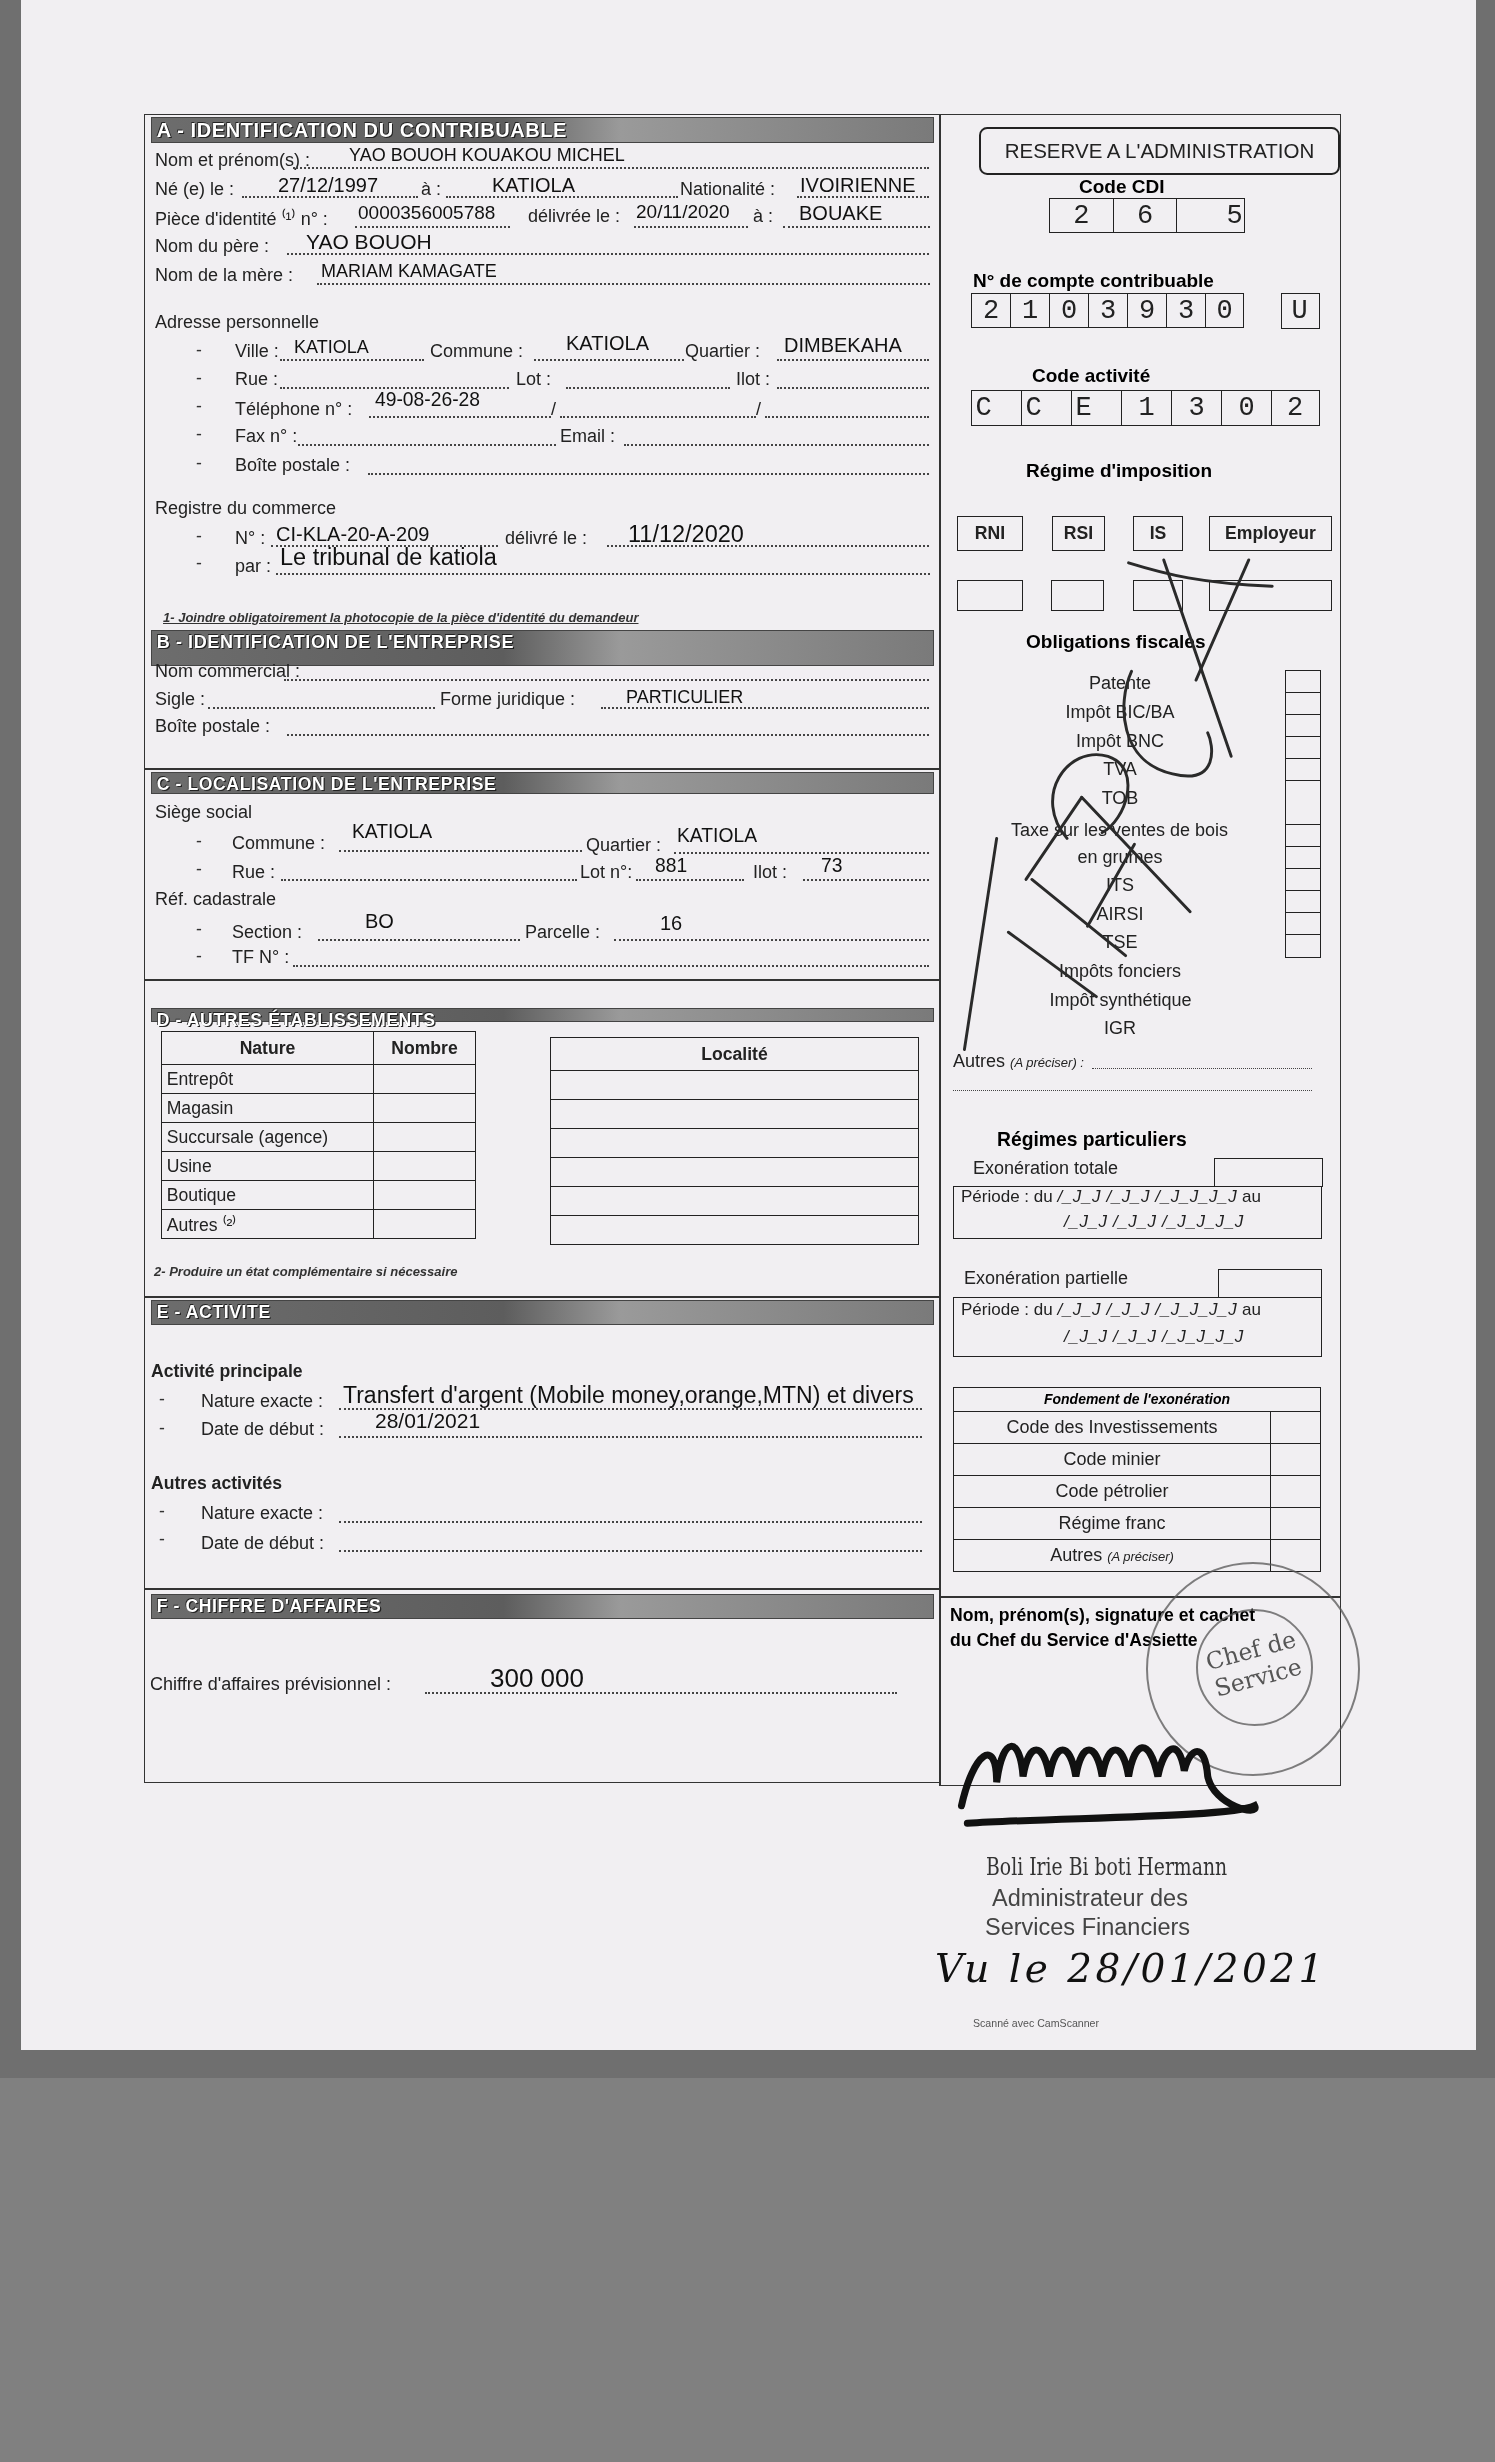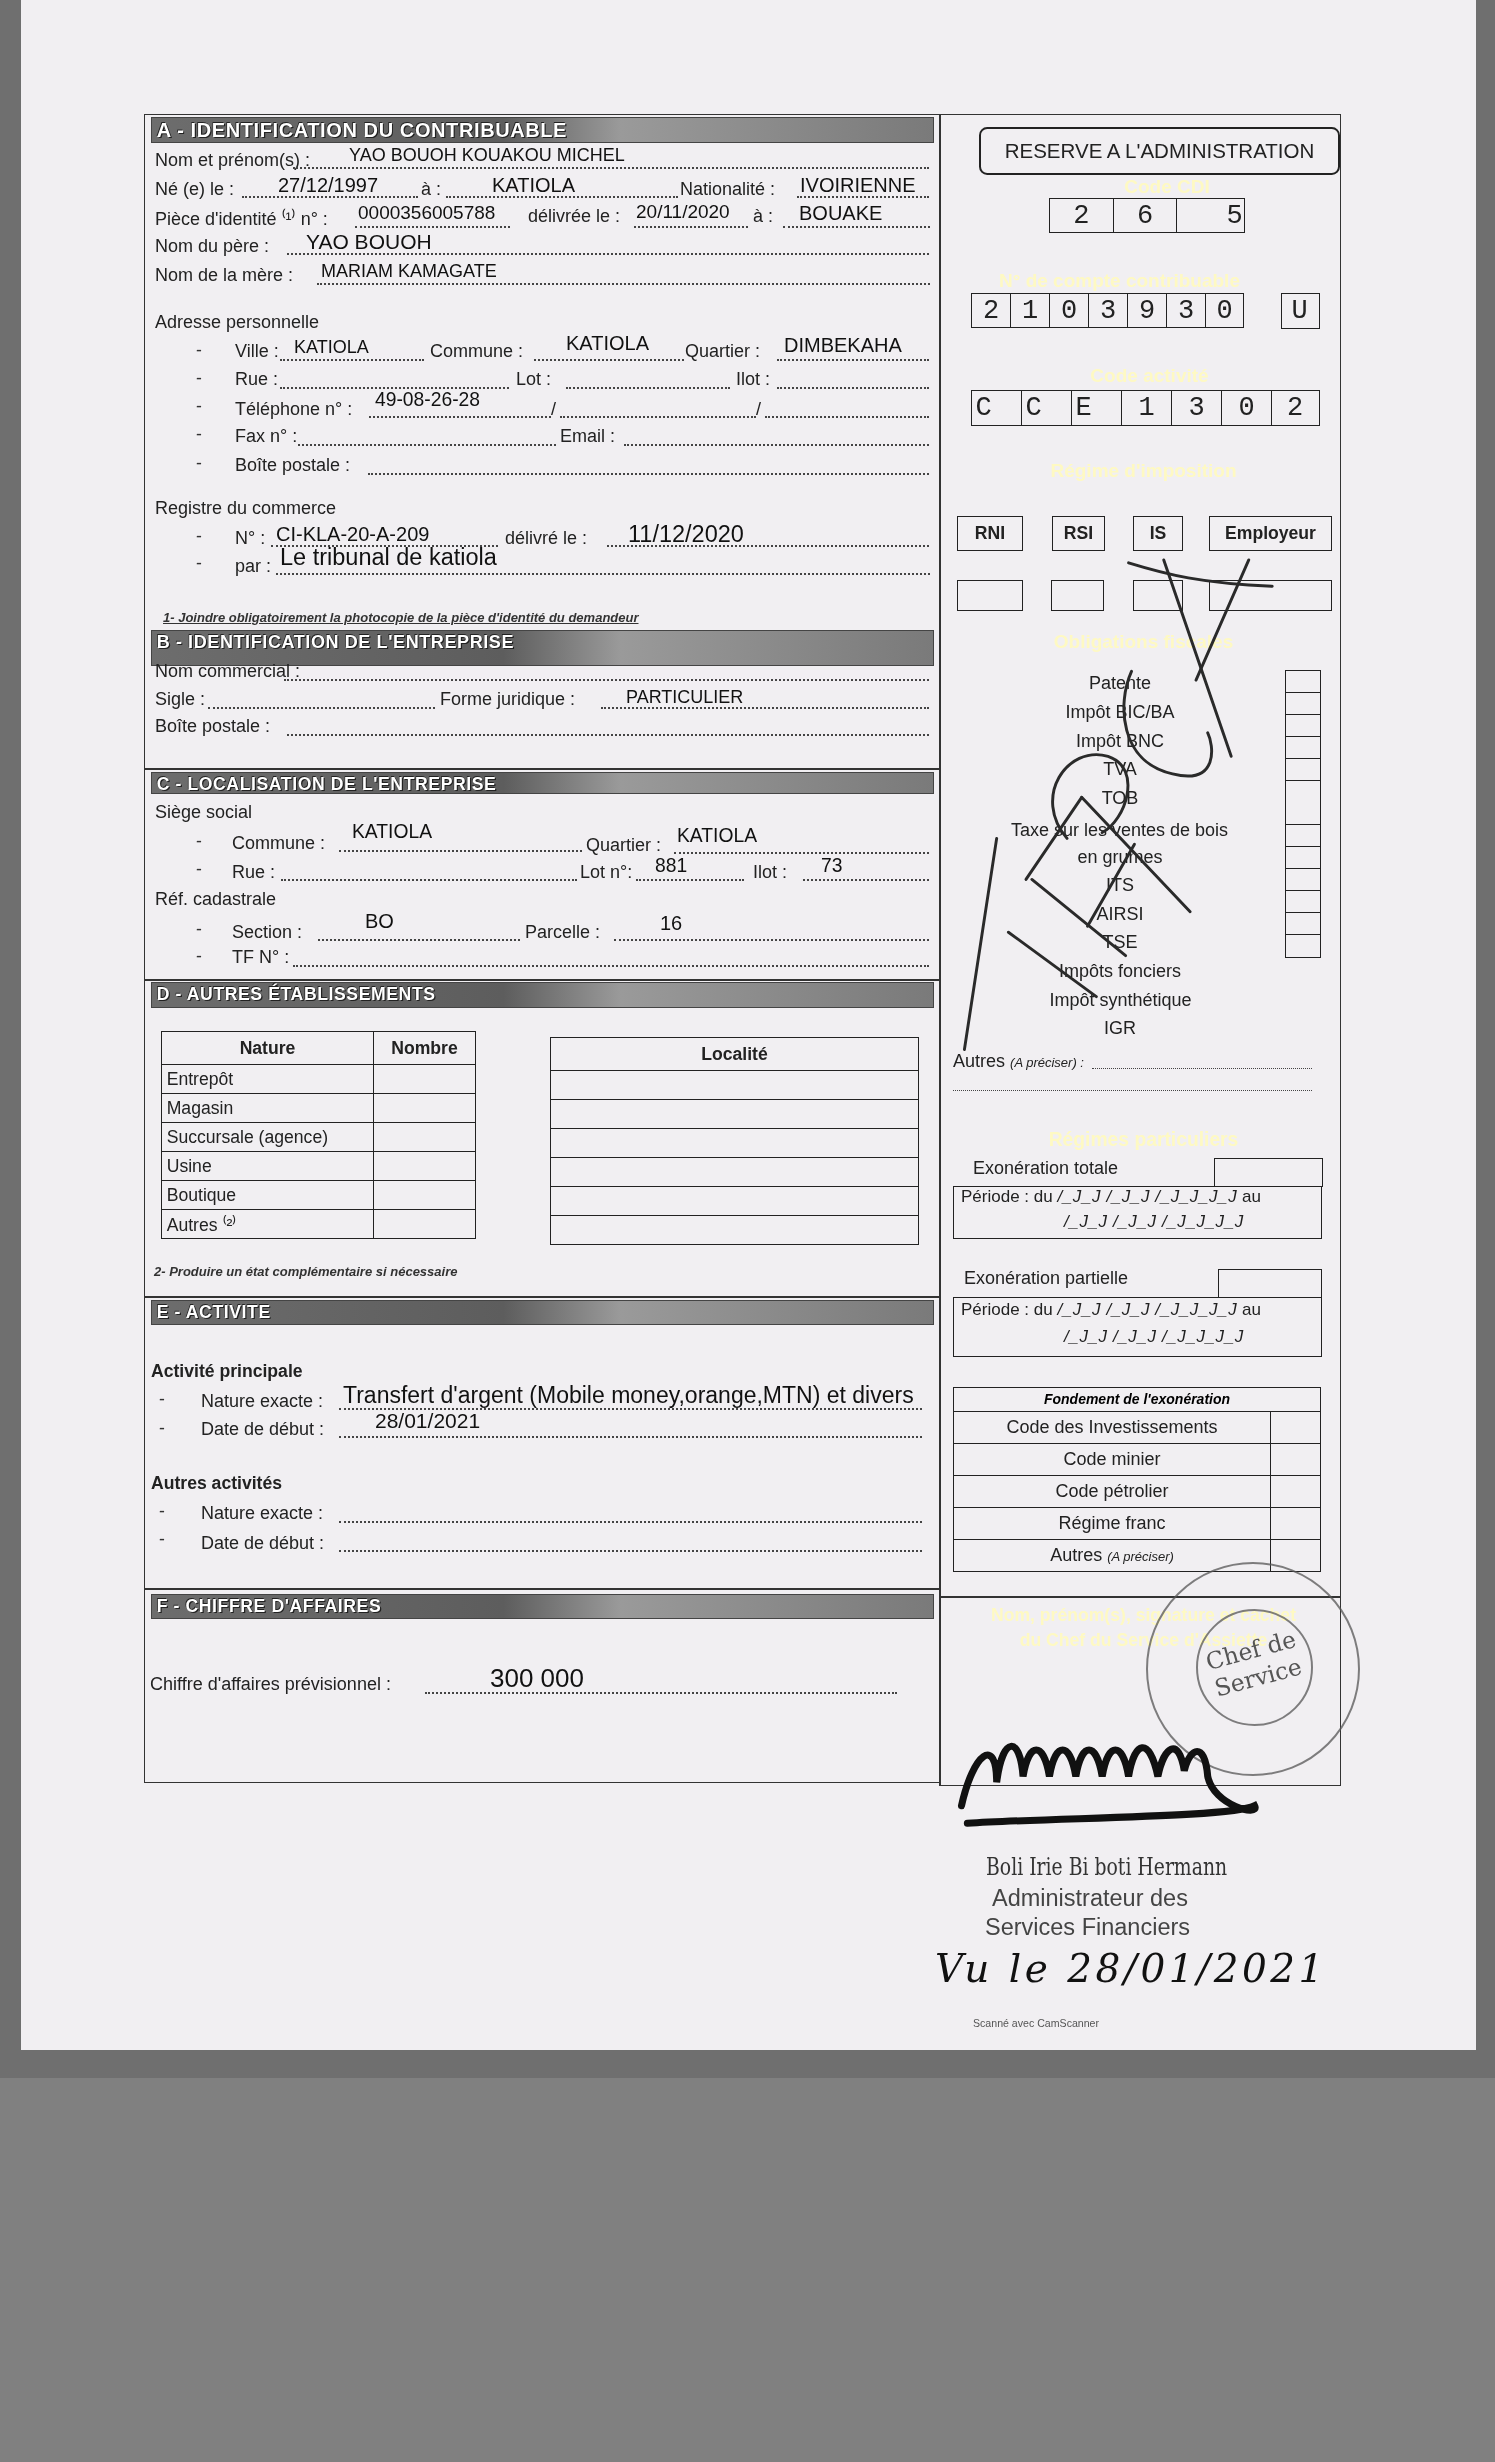"Code CDI" .rhead { color: #fef9c3 -> #000000; text-align: center -> none }
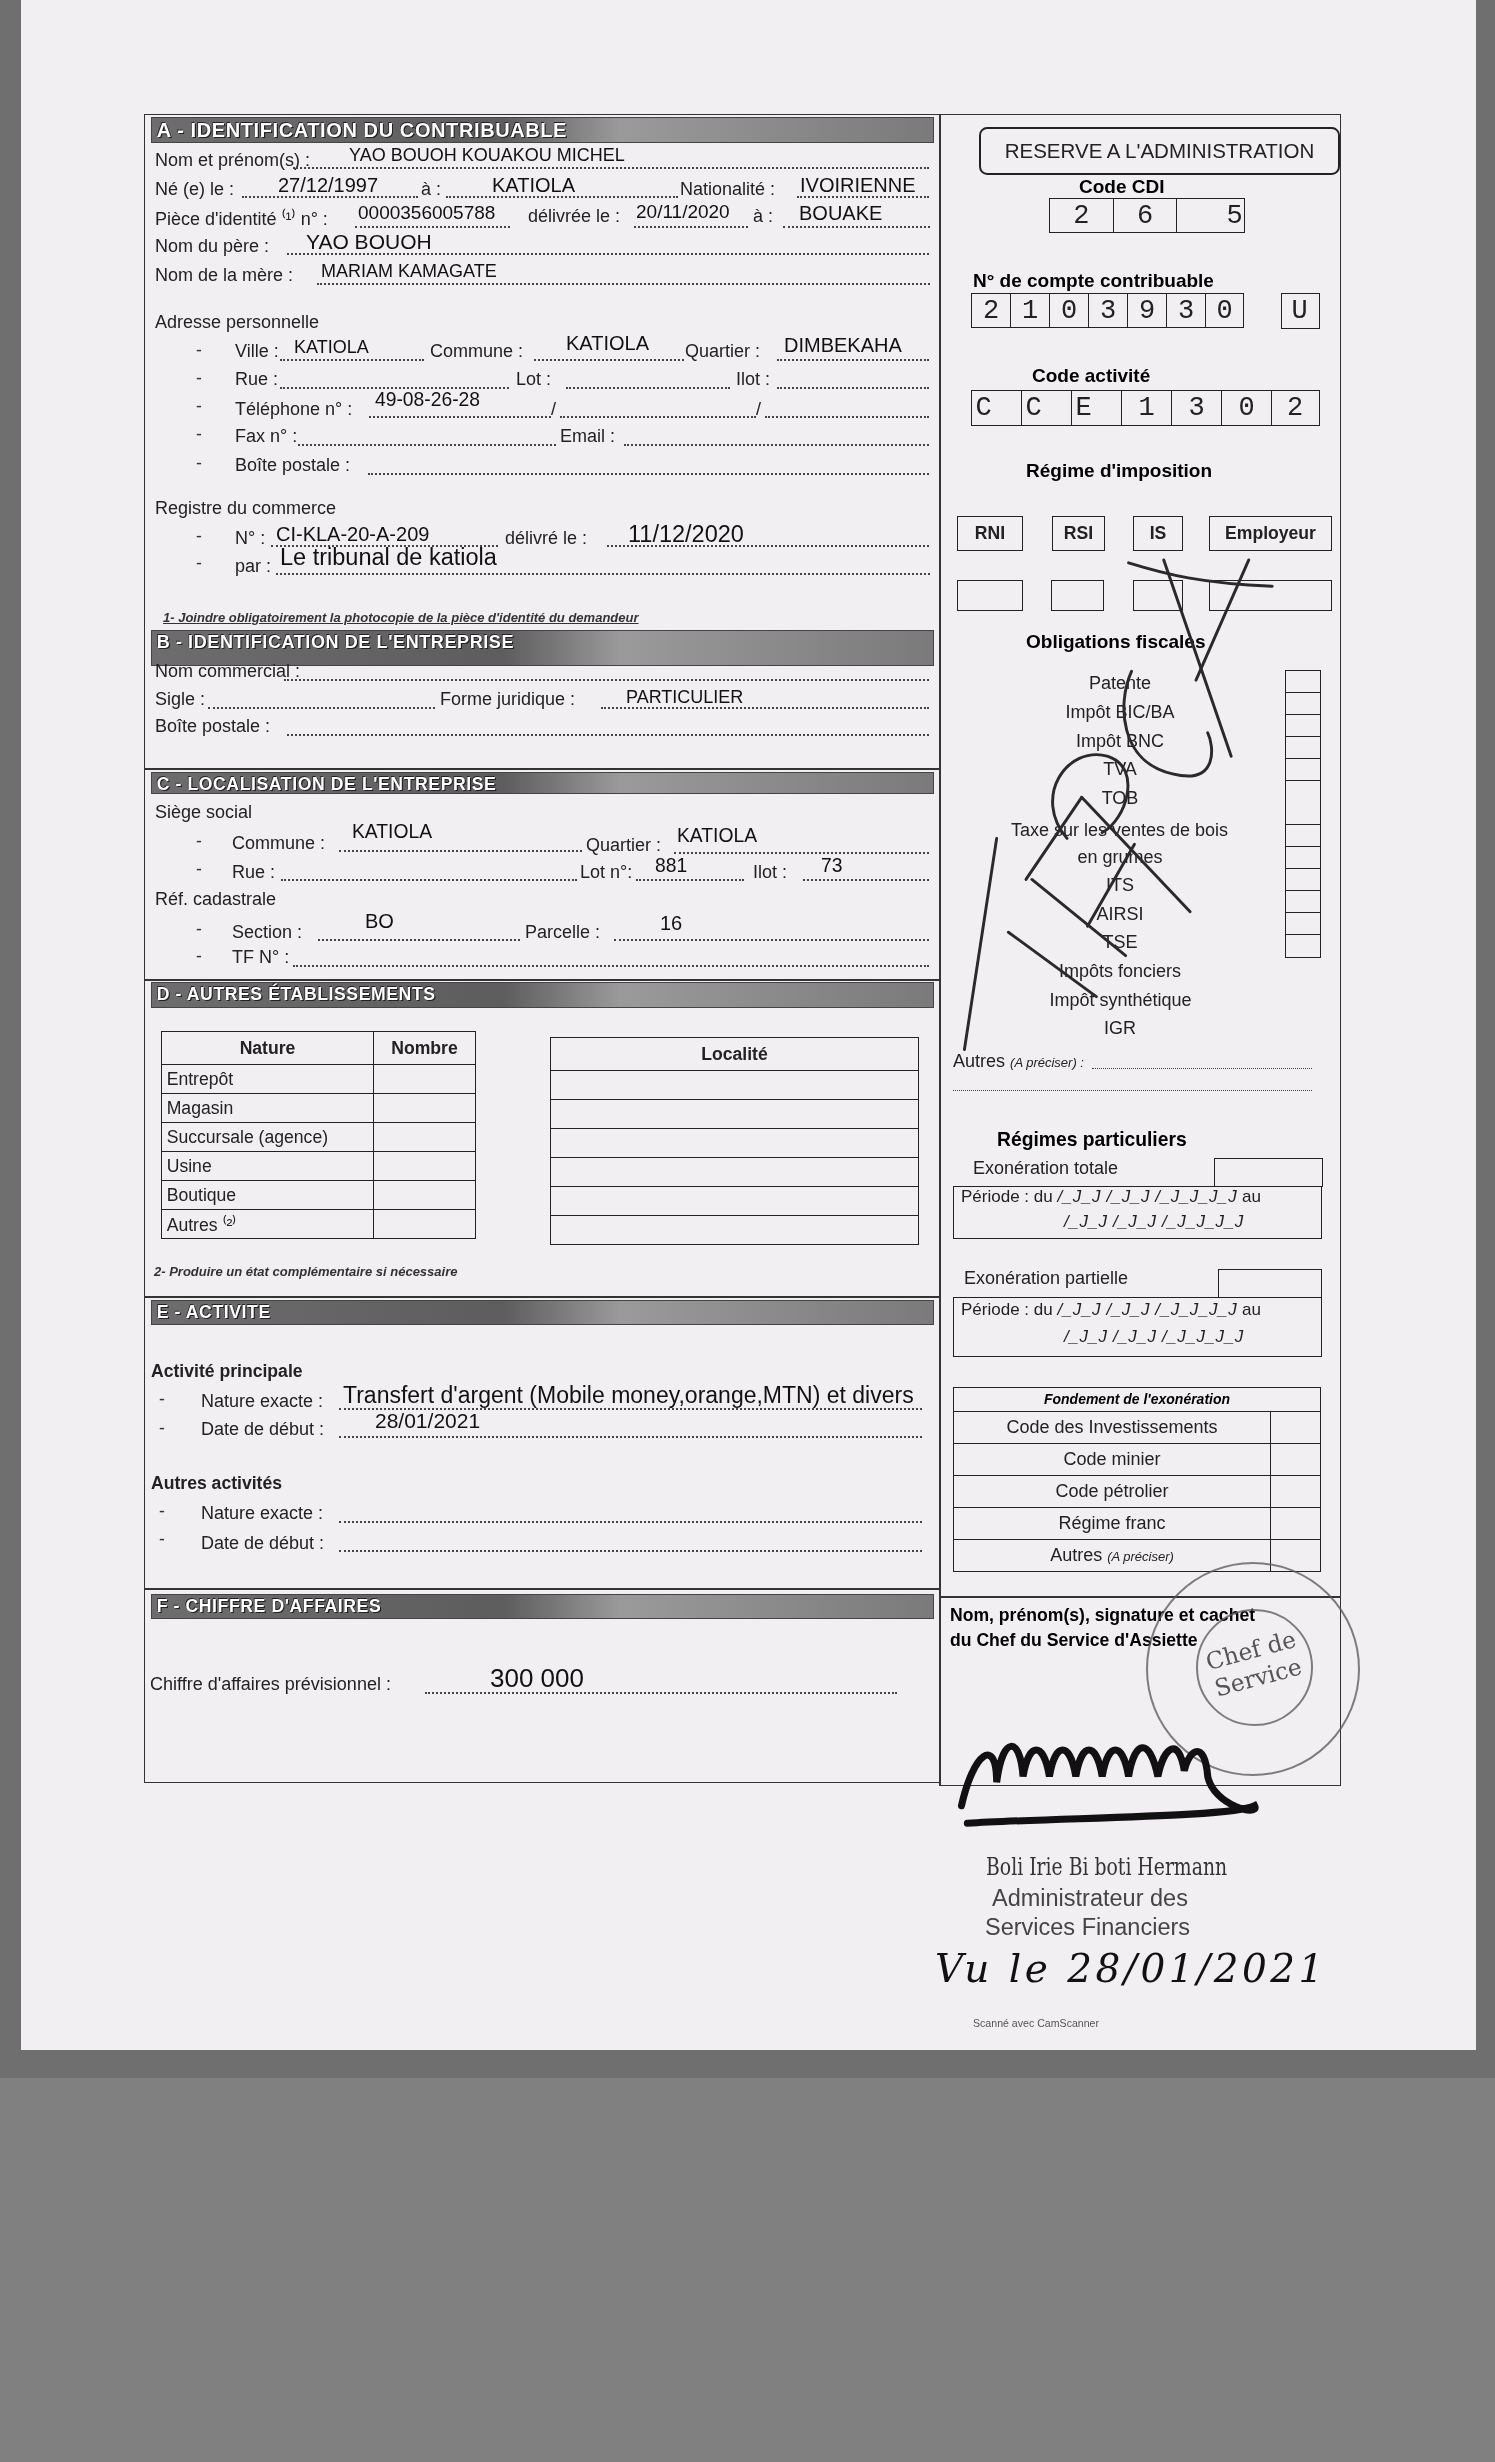"D - AUTRES ÉTABLISSEMENTS" div.sec-hdr { height: 26px -> 14px; top: 982px -> 1008px }
